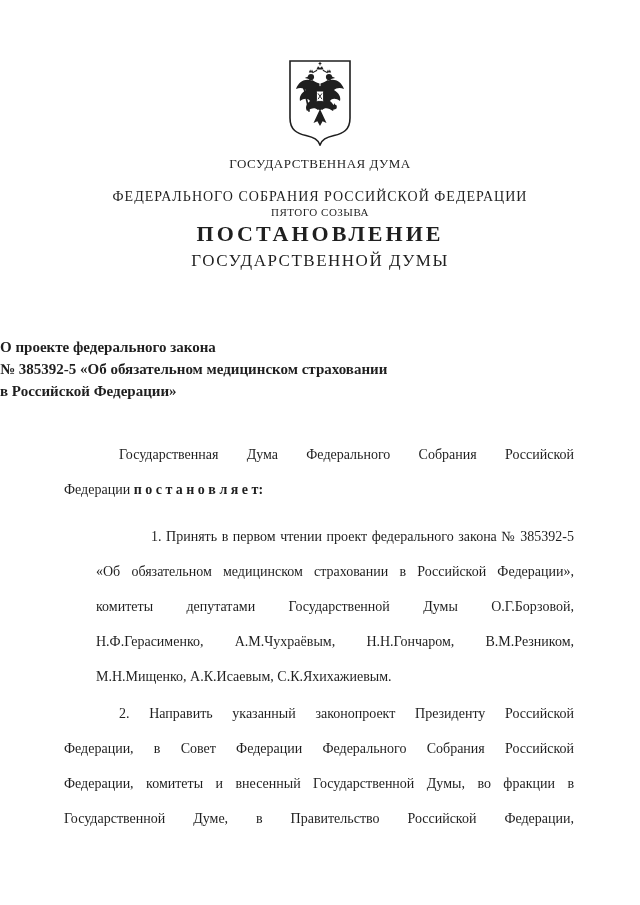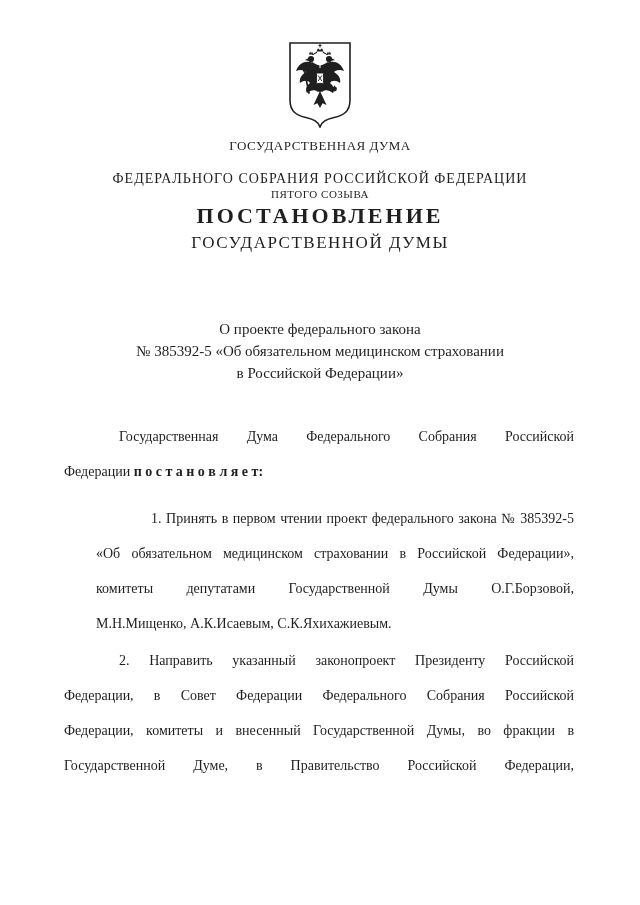"ГОСУДАРСТВЕННАЯ ДУМА" .page { padding-top: 42px -> 60px }
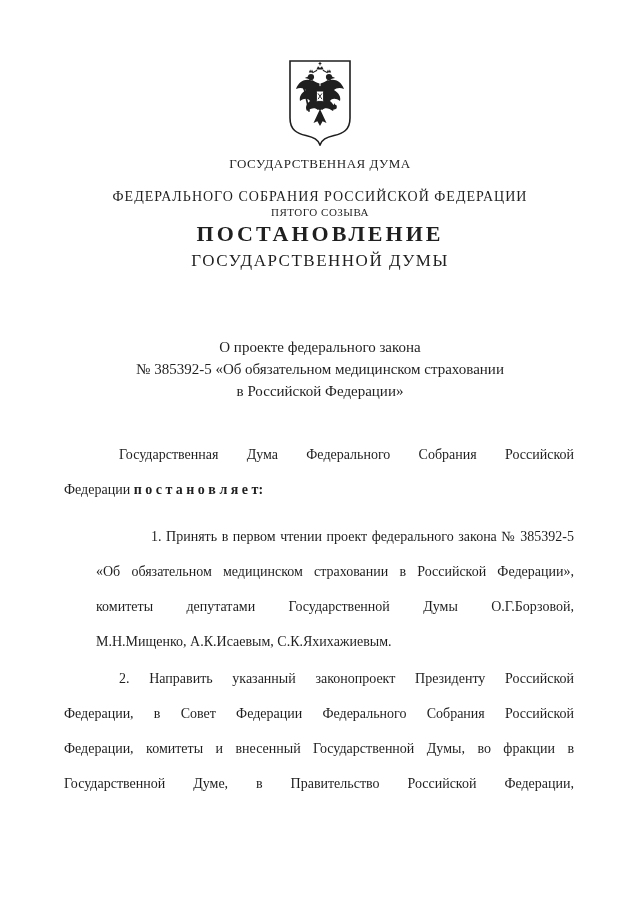"О проекте федерального закона" .subject { font-weight: normal -> bold; text-align: center -> left }
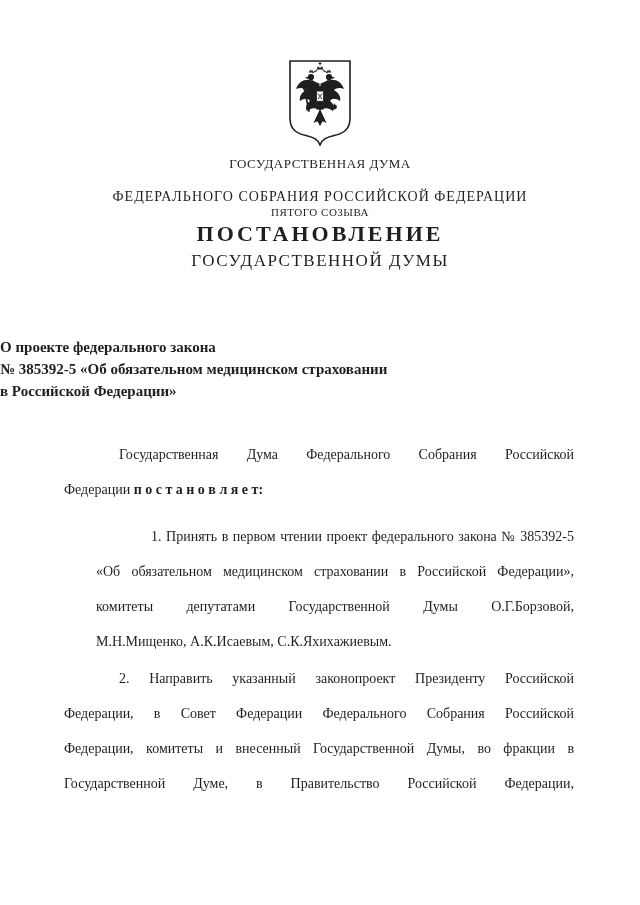"Н.Ф.Герасименко, А.М.Чухраёвым," div.bline { html: none -> <div>Н.Ф.Герасименко, А.М.Чухраёвым, Н.Н.Гончаром, В.М.Резником,</div> }
